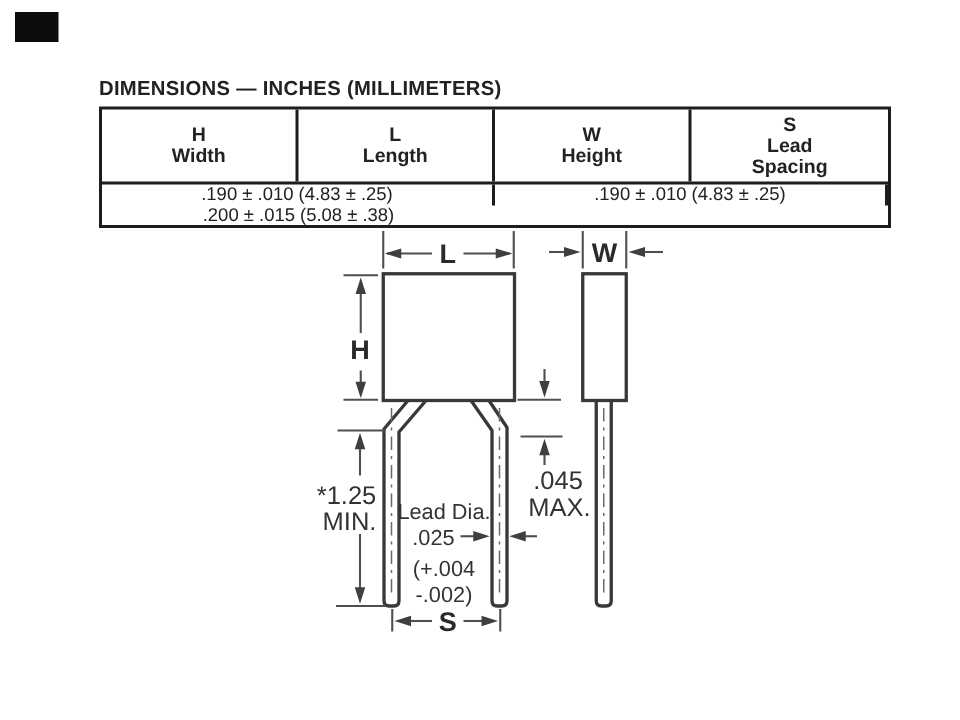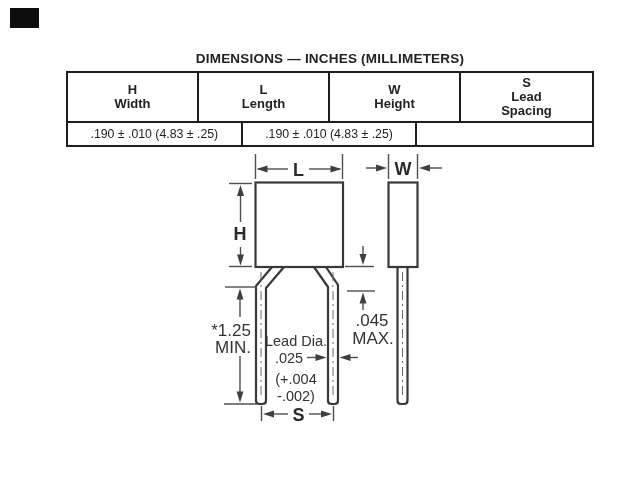"DIMENSIONS — INCHES (MILLIMETERS)" .title { text-align: center -> left }
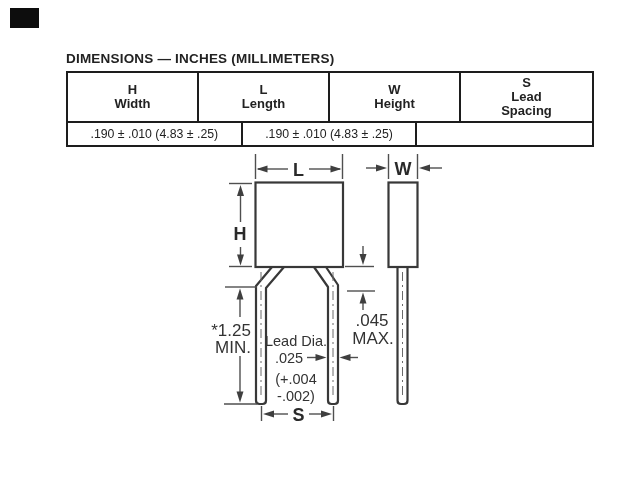".190 ± .010 (4.83 ±" .row-vals { grid-template-columns: 1fr 1fr 1fr -> 1fr 1fr; height: 22px -> 27px }
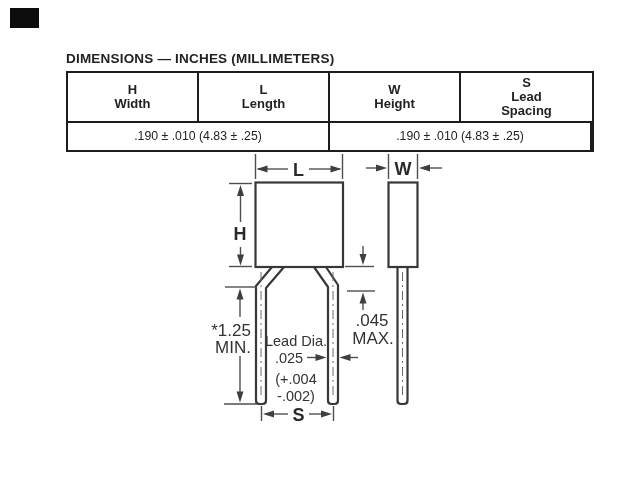".200 ± .015 (5.08 ±" div.cell { html: none -> <div>.200 ± .015 (5.08 ± .38)</div> }
